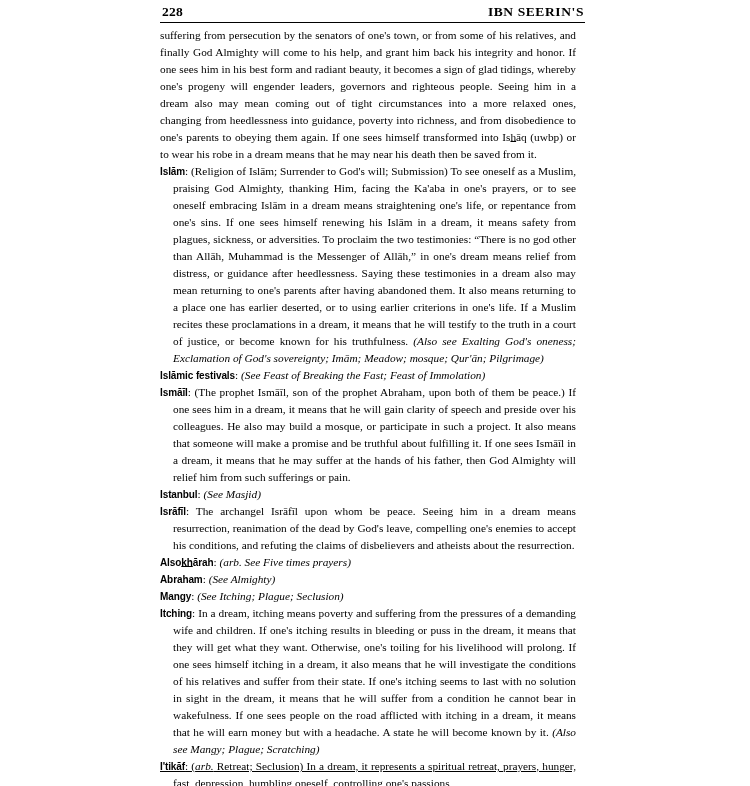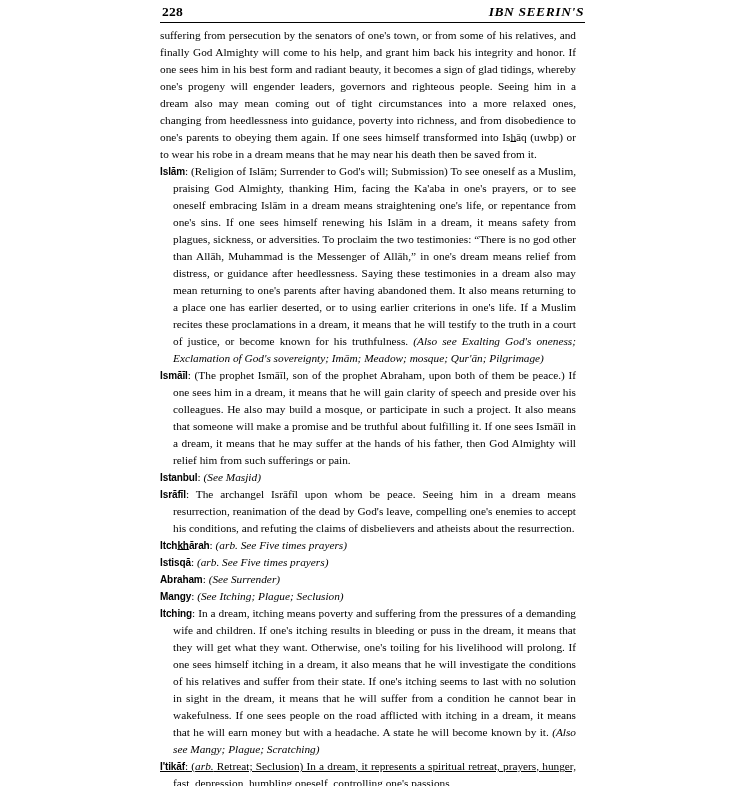"IBN SEERIN'S" .header .runhead { font-style: italic -> none }
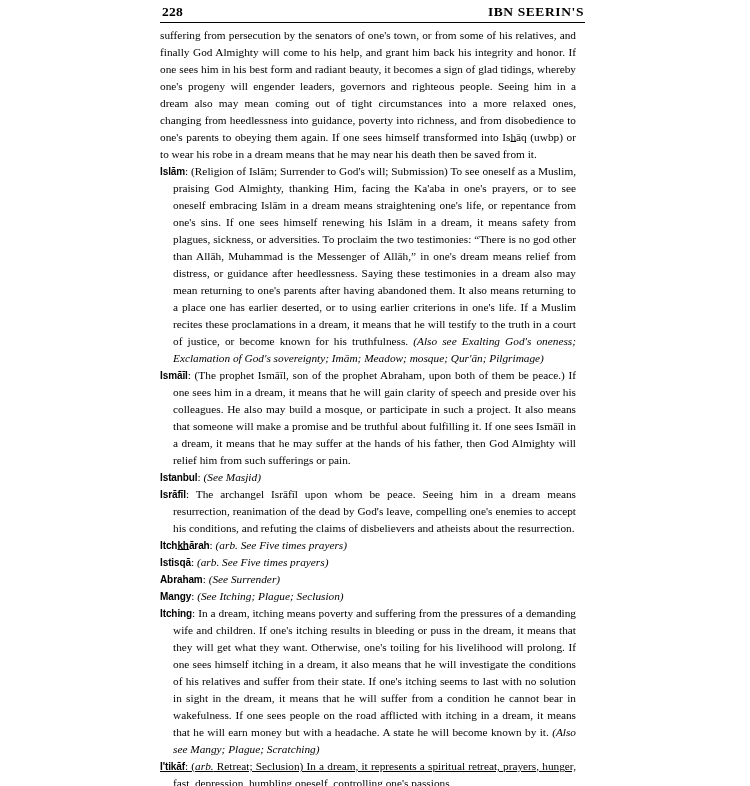"Islāmic festivals: (See Feast of" p.entry { html: none -> <p><span>Islāmic festivals</span><span>: </span><span>(See Feast of Breaking the Fast; Feast of Immolation)</span></p> }
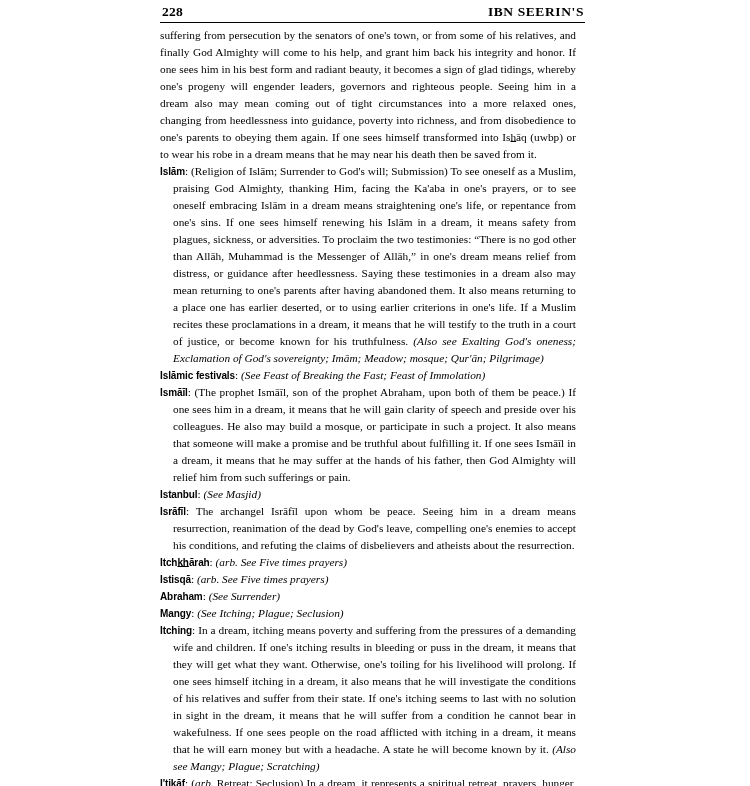"Itch" span { text: Itch -> Also }
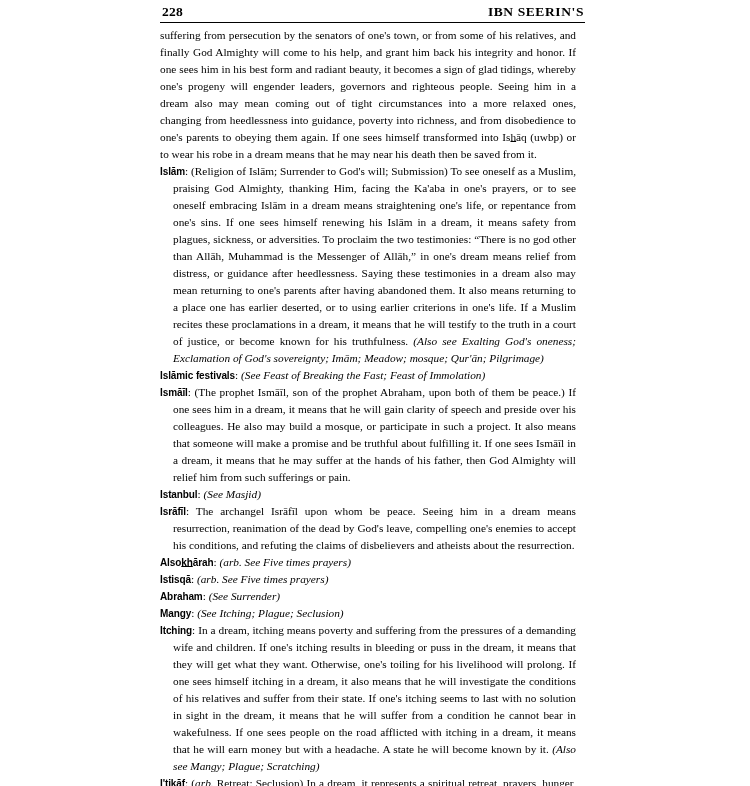"Istisqā: (arb. See Five times" p.entry { html: <p><span>Istisqā</span><span>: </span><span>(arb. See Five times prayers)</span></p> -> none }
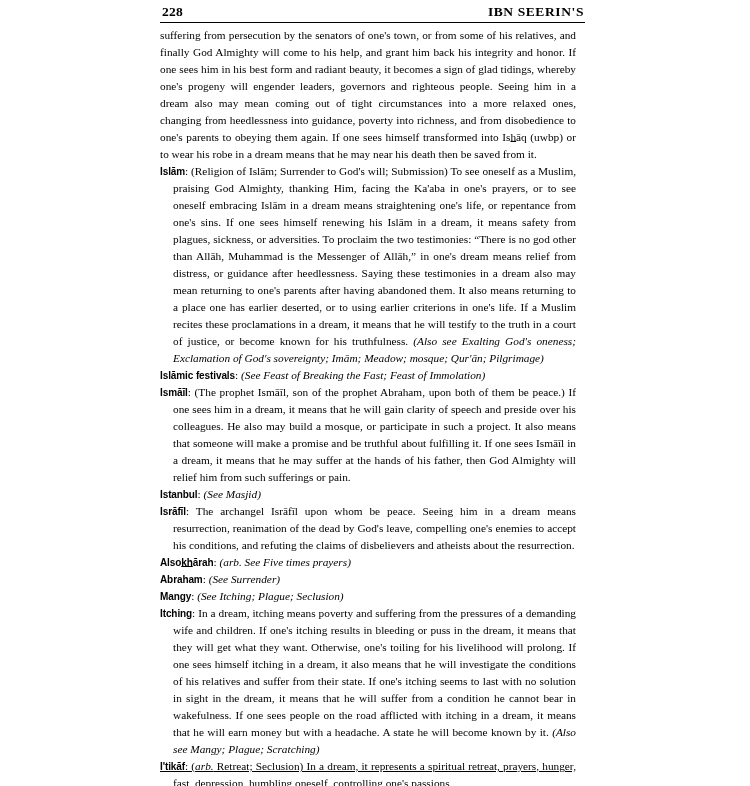"(See Surrender)" span.it { text: Surrender -> Almighty }
